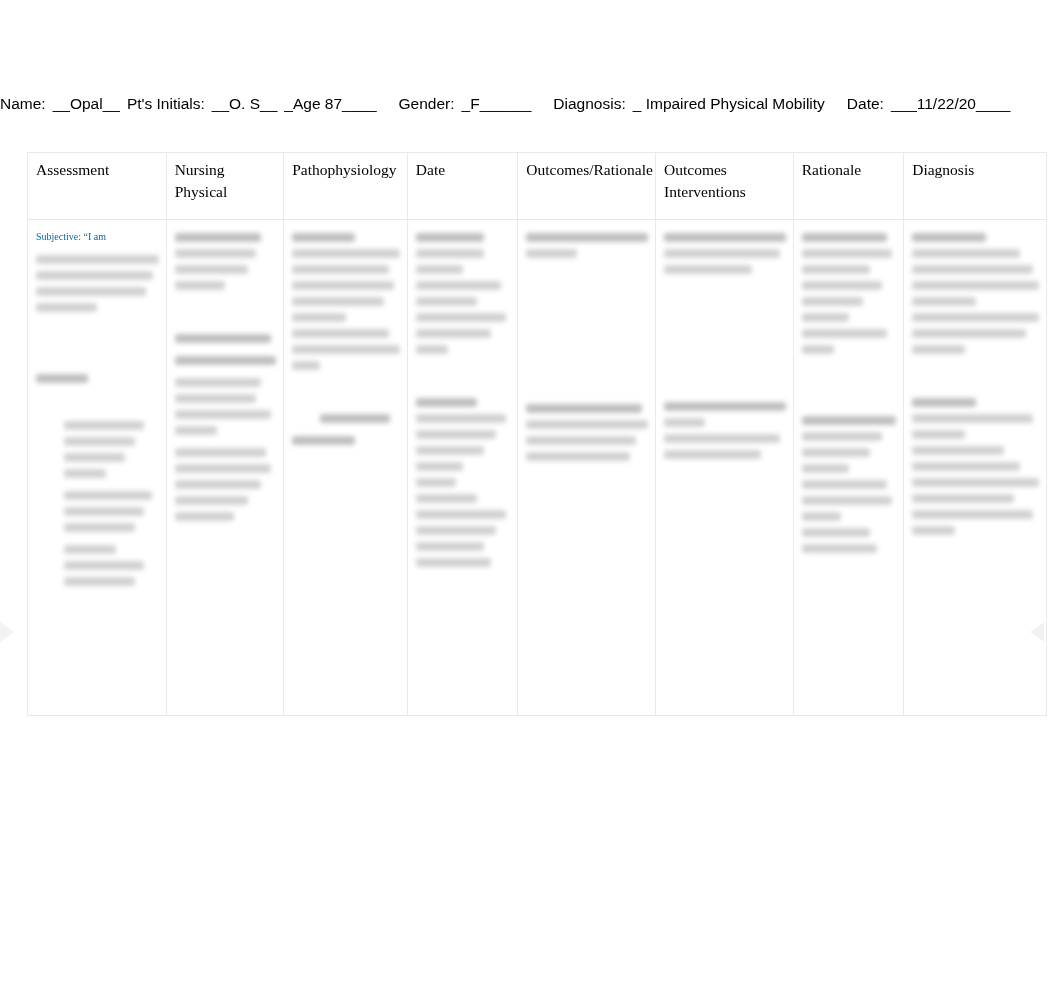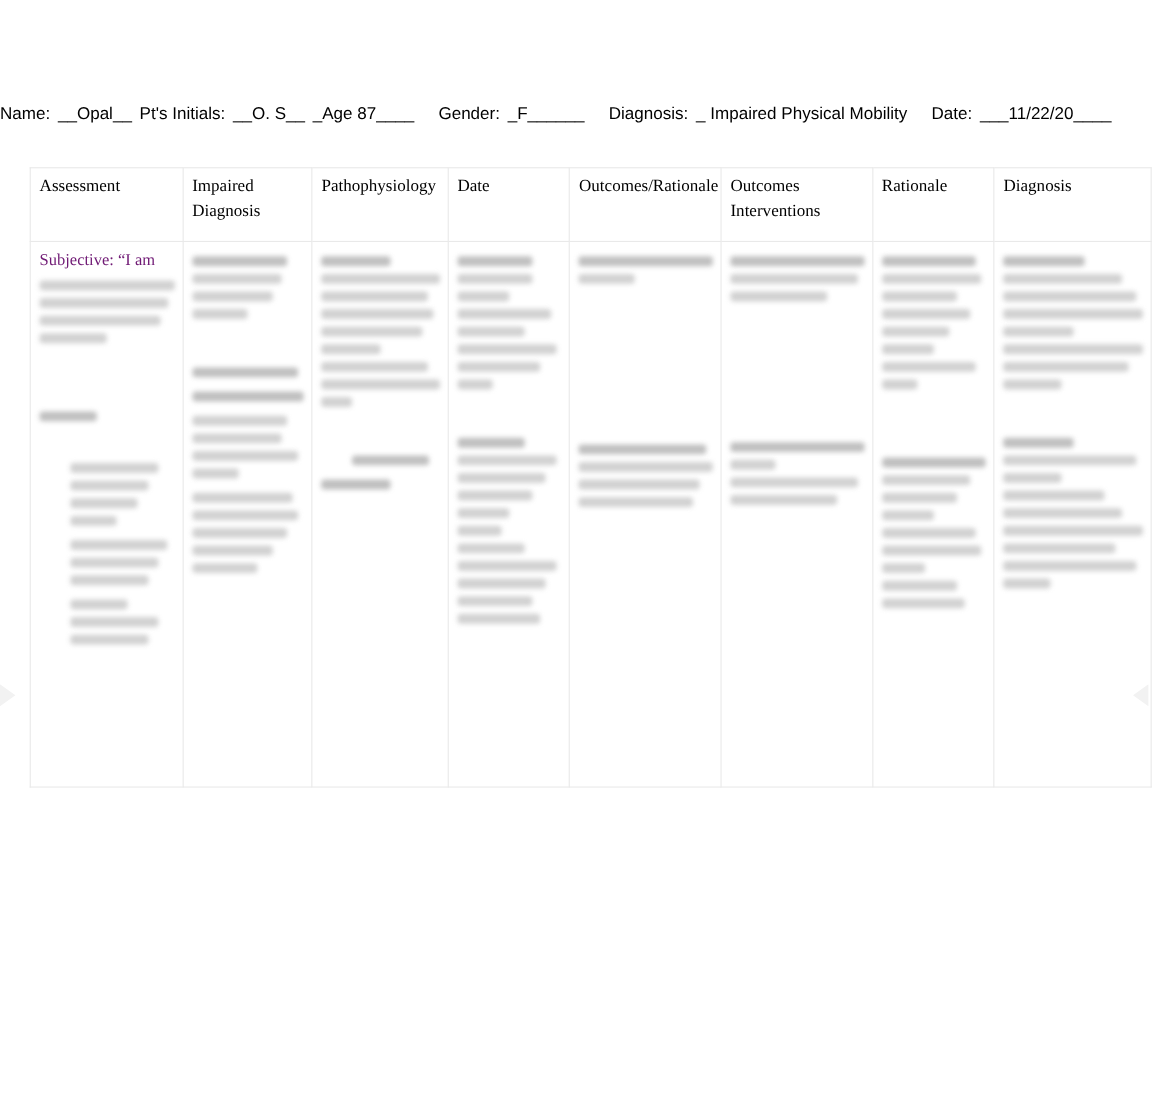"Impaired Diagnosis" th { text: Impaired Diagnosis -> Nursing Physical }
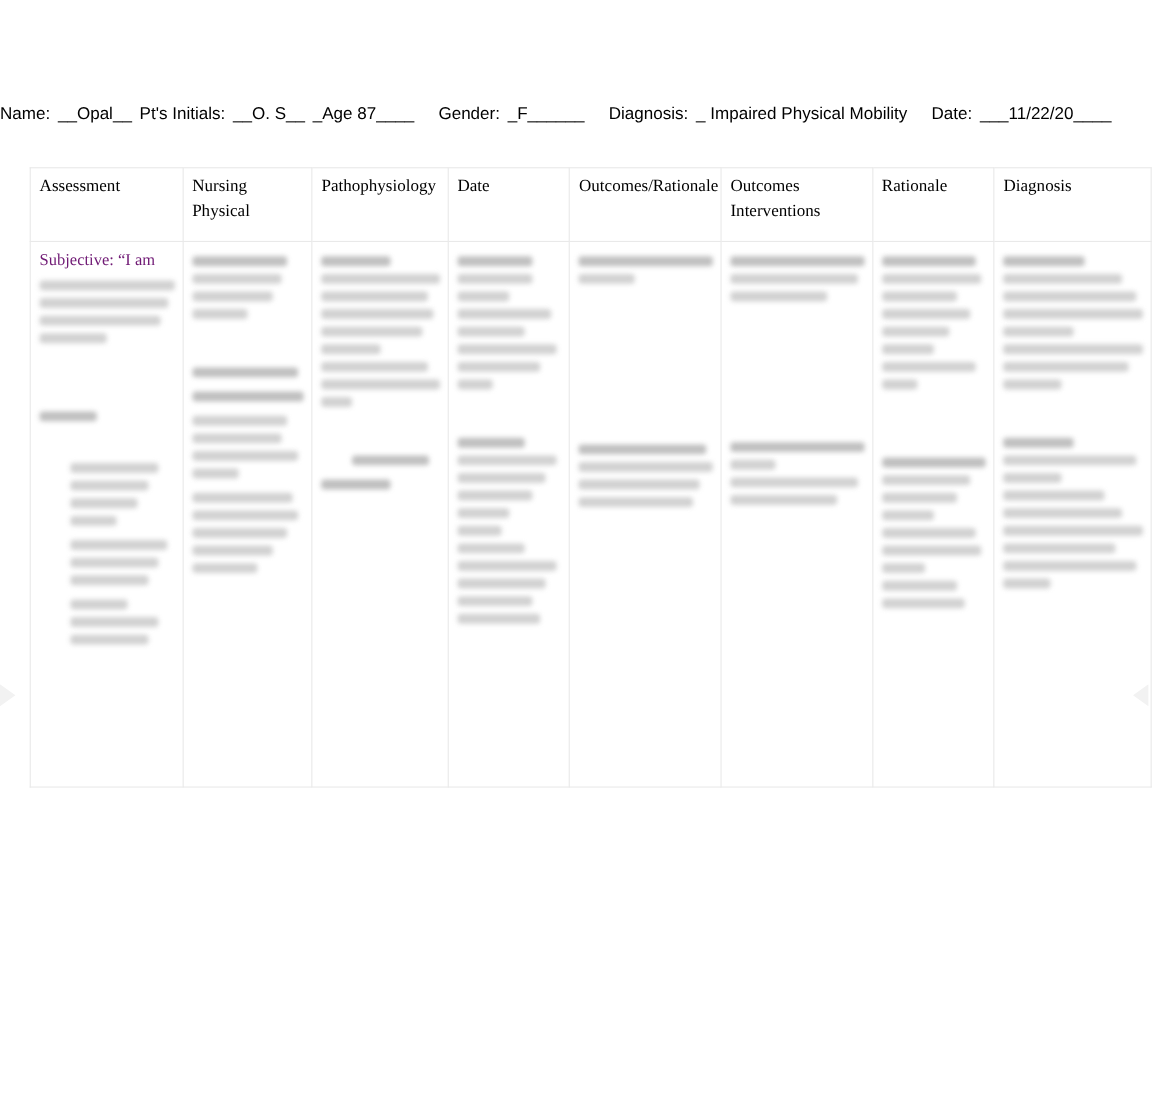"Subjective: “I am" .legible { color: #701a75 -> #0369a1; font-size: 15px -> 10px }
